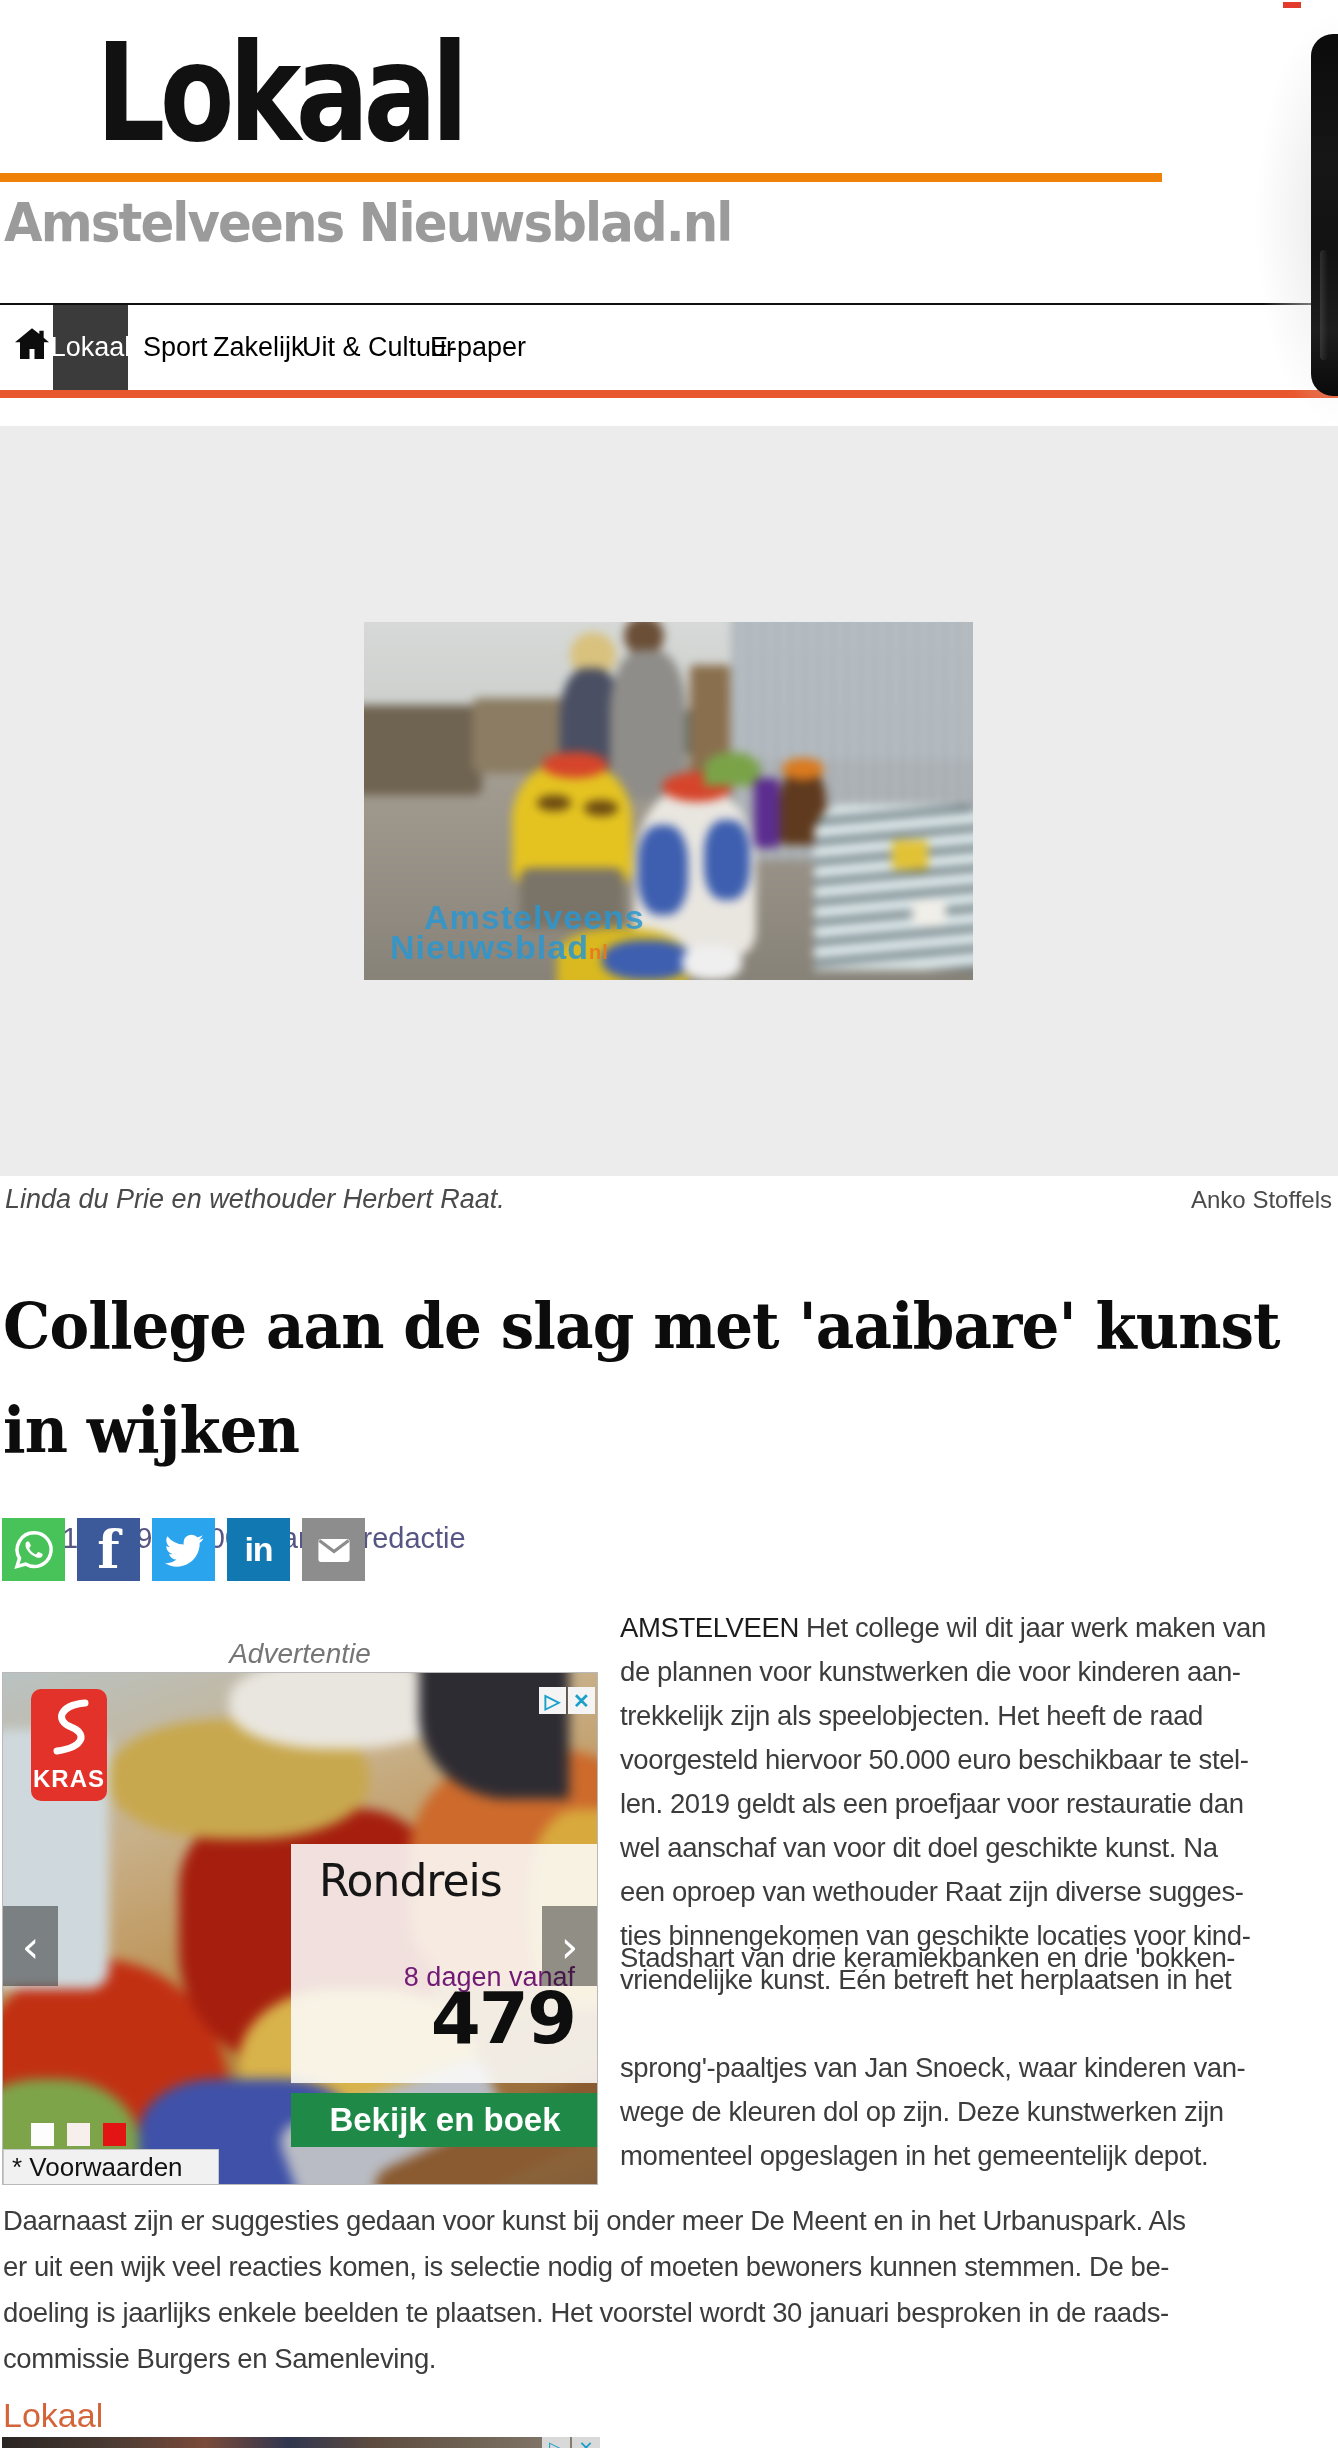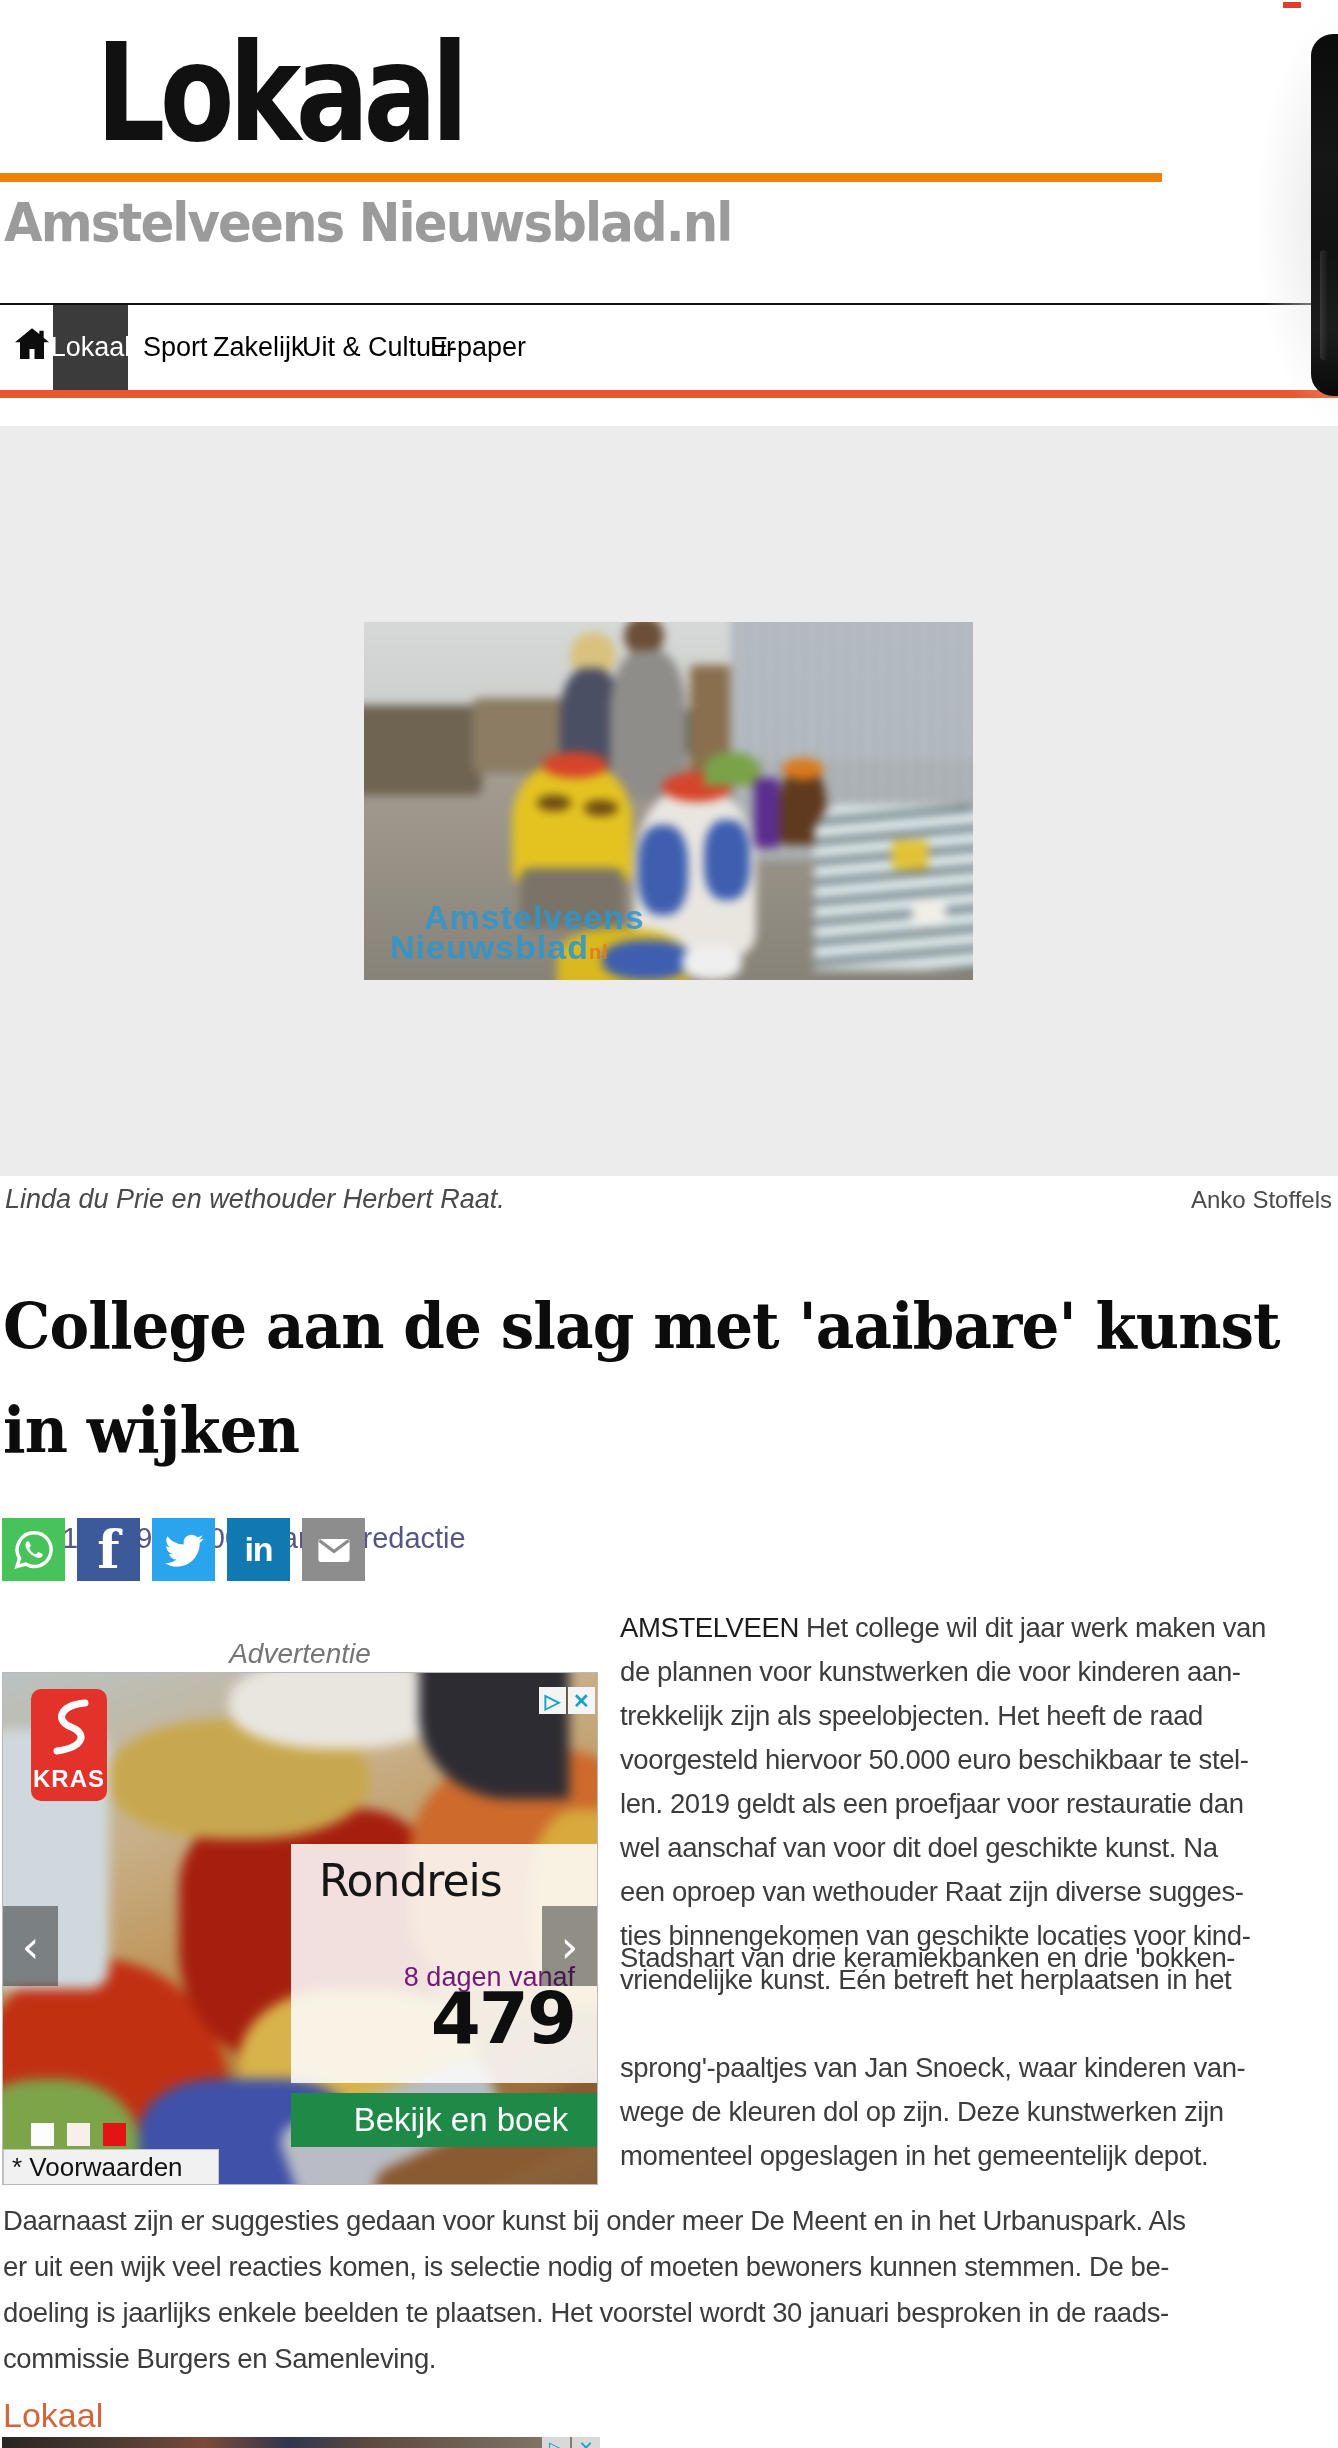"Bekijk en boek" .cta { font-weight: normal -> bold; padding-left: 16px -> none }
